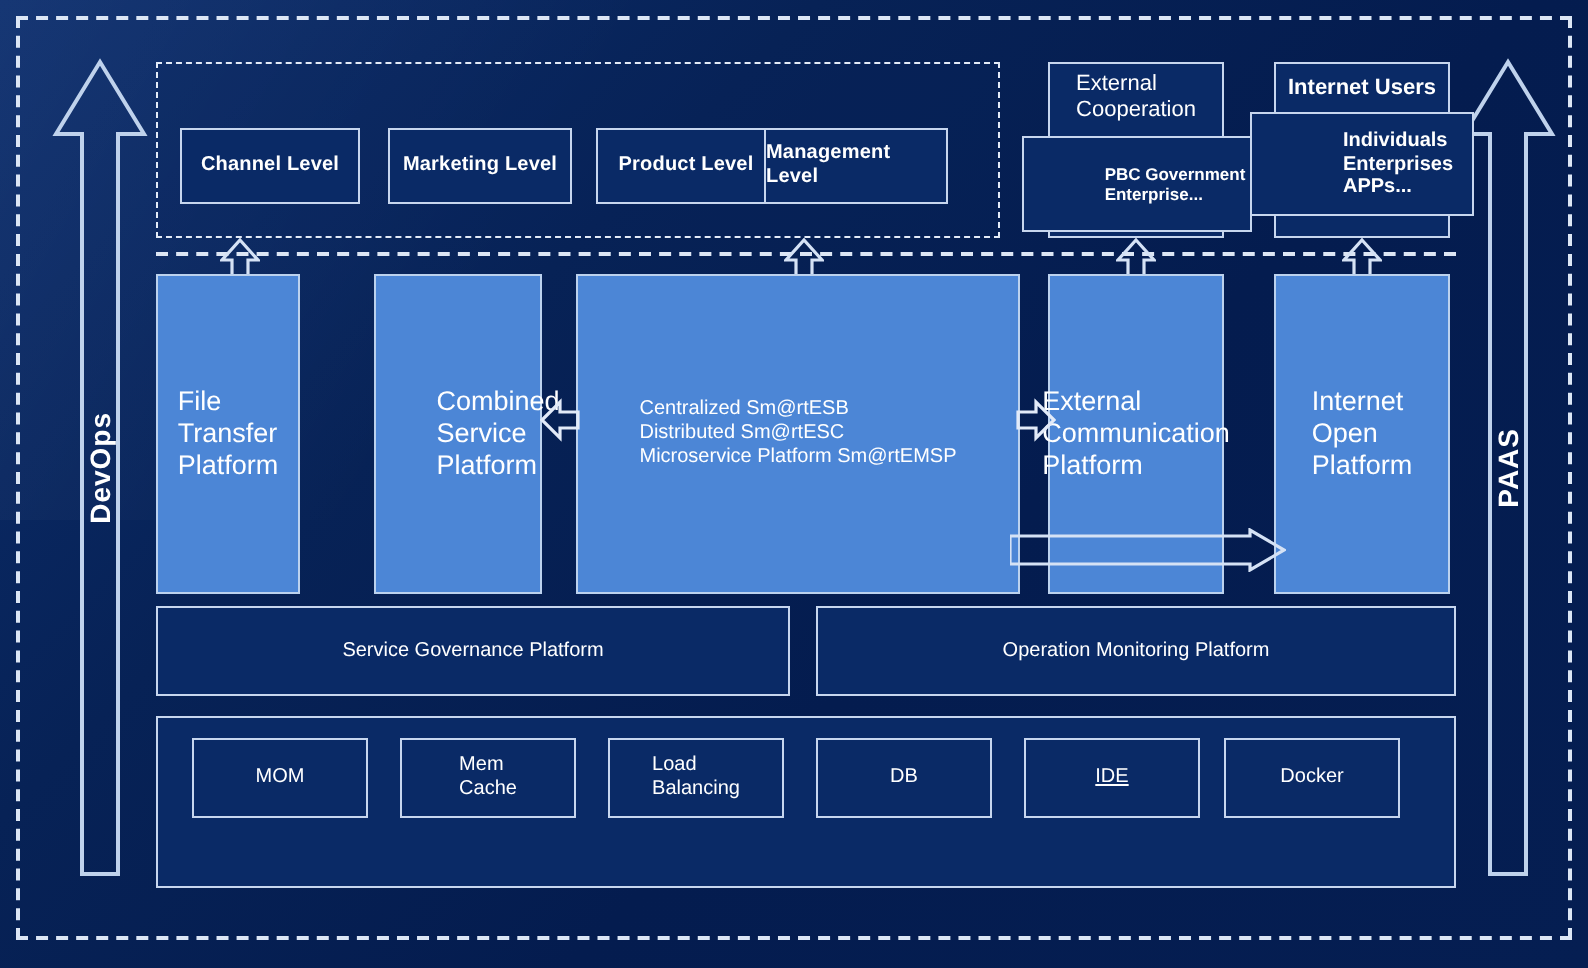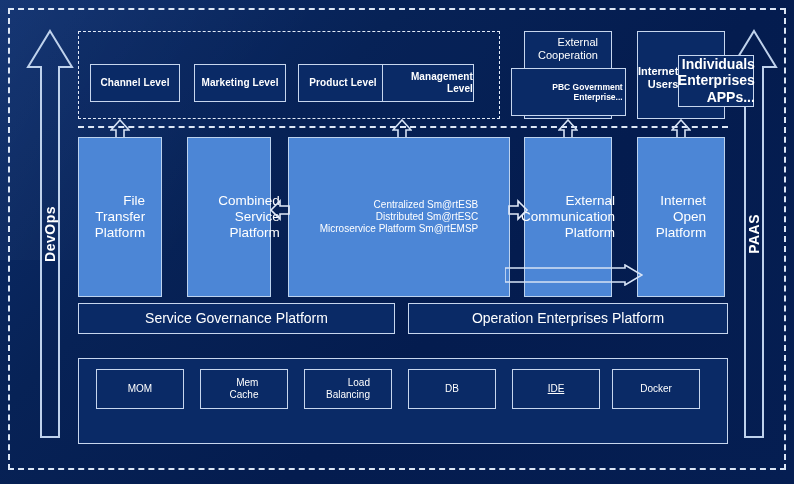"External" .box { text-align: right -> left }
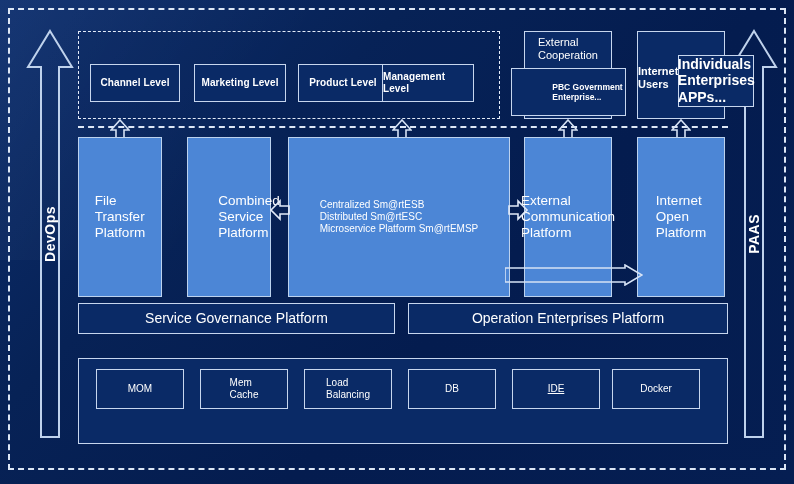"Internet Users" div.abs { flex-direction: row -> column }
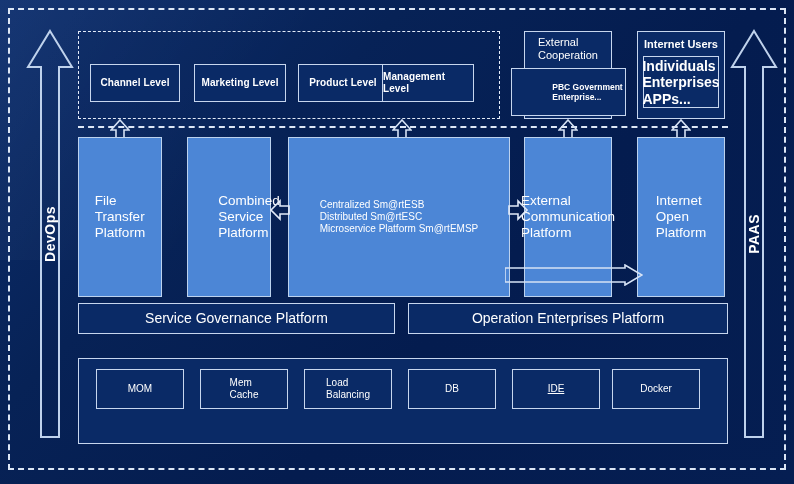"Individuals" div.box { font-size: 14px -> 10px; padding-left: none -> 36px }
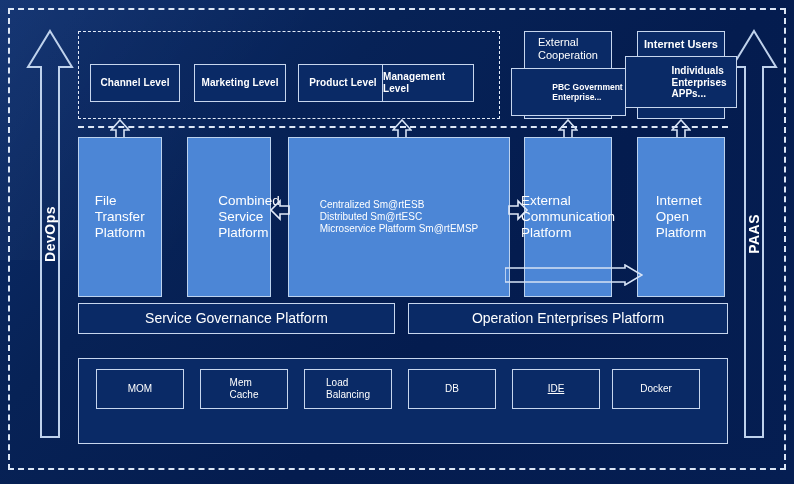"File" div.abs { width: 84px -> 72px }
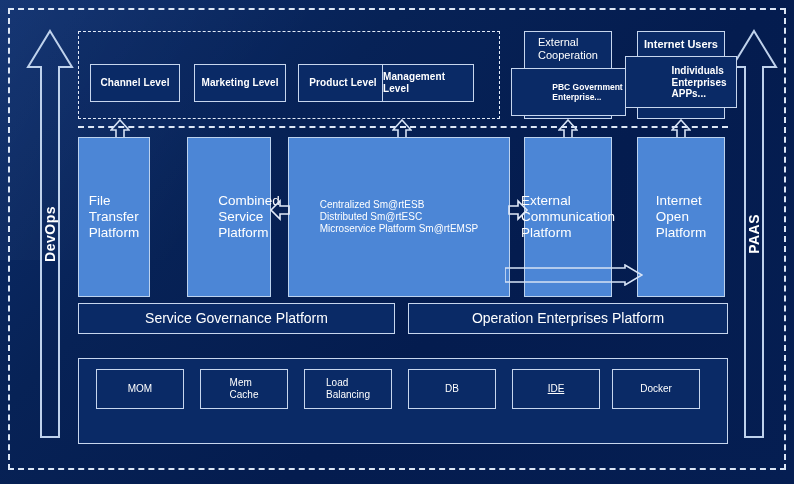"Service Governance Platform" .gov { font-size: 14px -> 10px; height: 31px -> 45px }
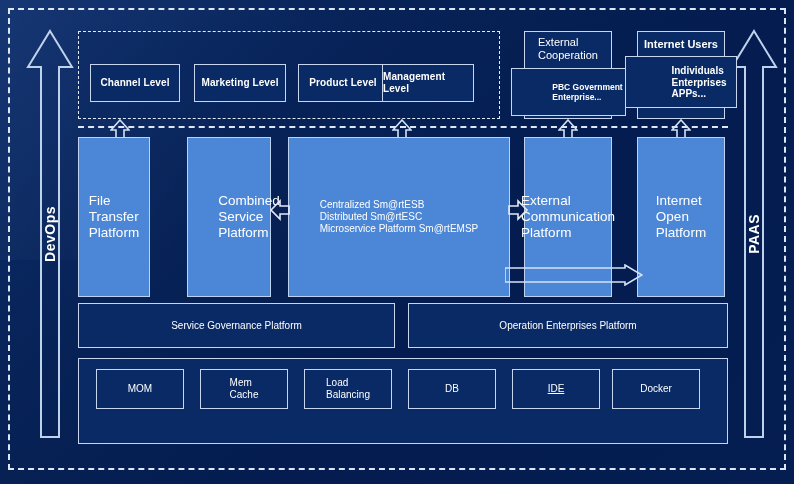"Operation Enterprises Platform" div.abs { text: Enterprises -> Monitoring }
